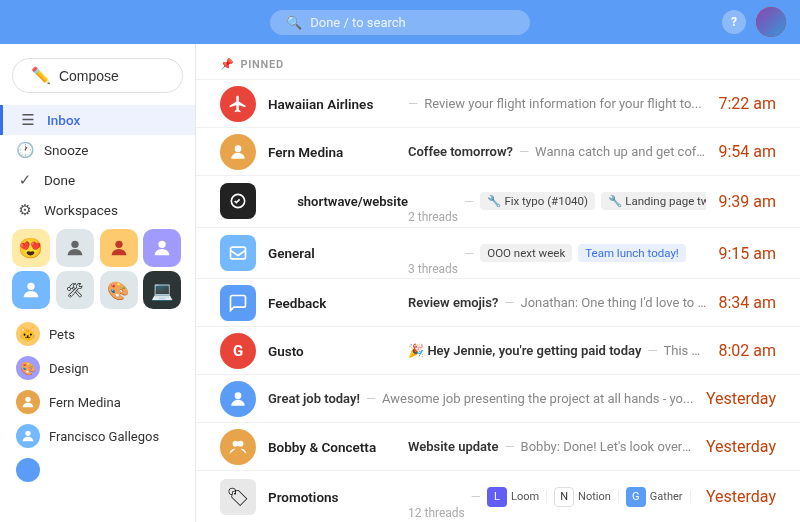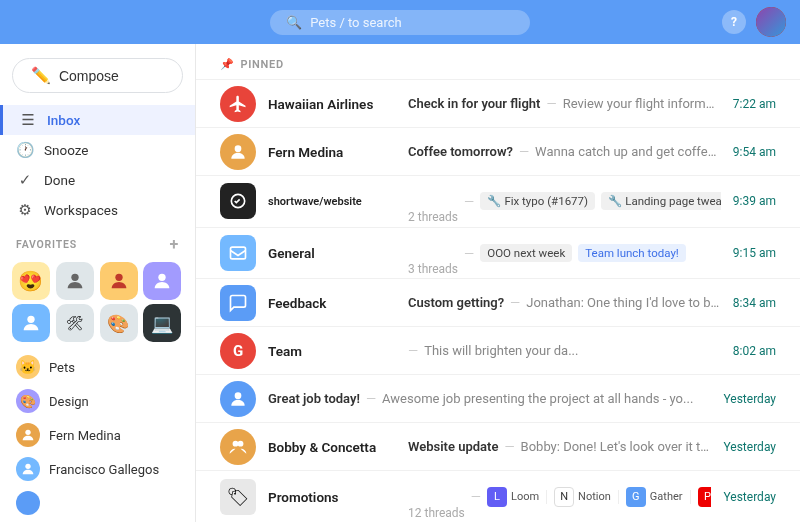"Pets / to search" span { text: Pets -> Done }
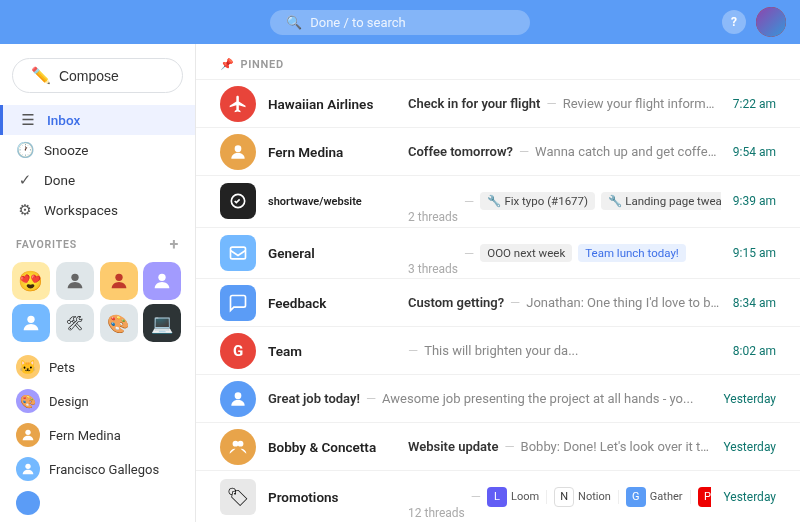"Check in for your flight" span.email-subject { html: <span>Check in for your flight</span> -> none }
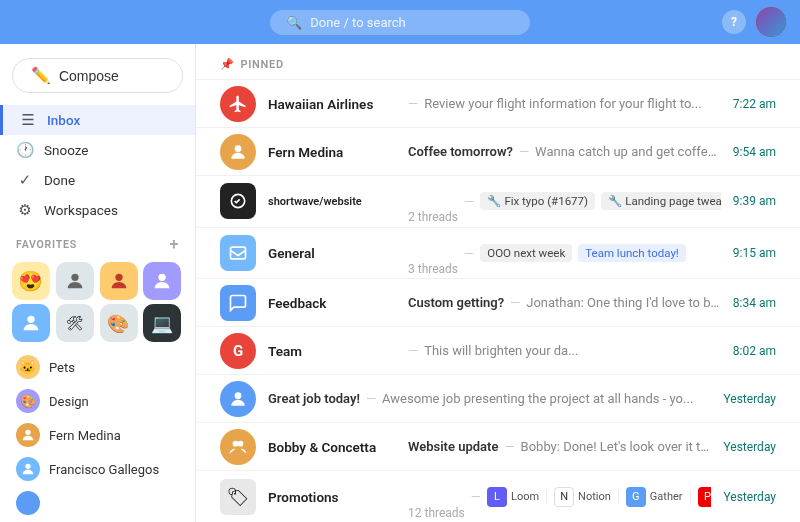"7:22 am" .email-time { color: #0f766e -> #c2410c; font-size: 12px -> 16px }
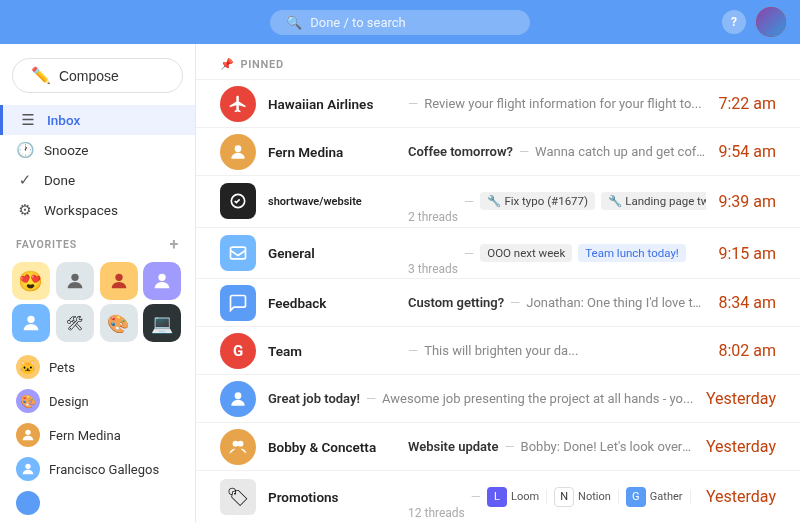"shortwave/website" div.email-sender { font-size: 11px -> 13px; text-align: none -> right }
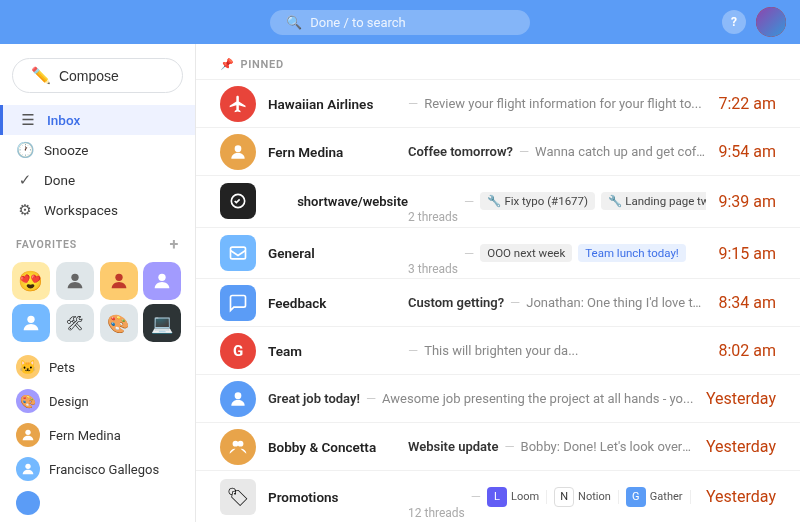"🔧 Fix typo (#1677)" span.tag-badge { text: 1677 -> 1040 }
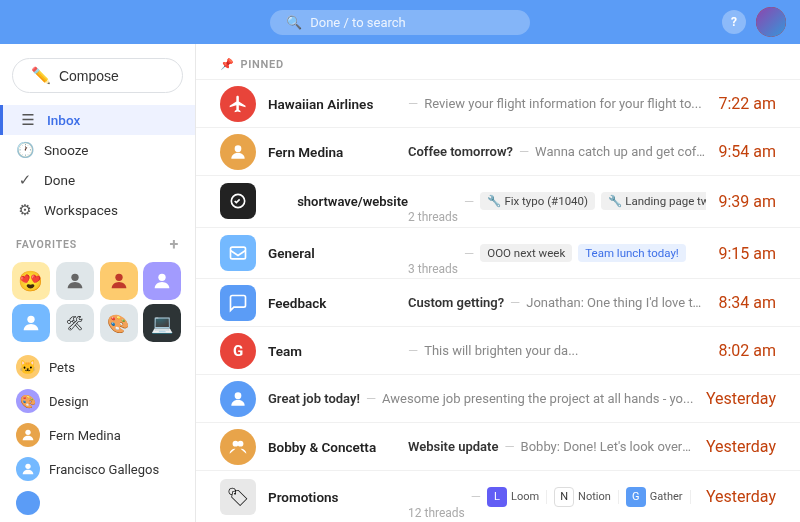"FAVORITES" div.section-header { html: <div> <span>FAVORITES</span> <span>+</span> </div> -> none }
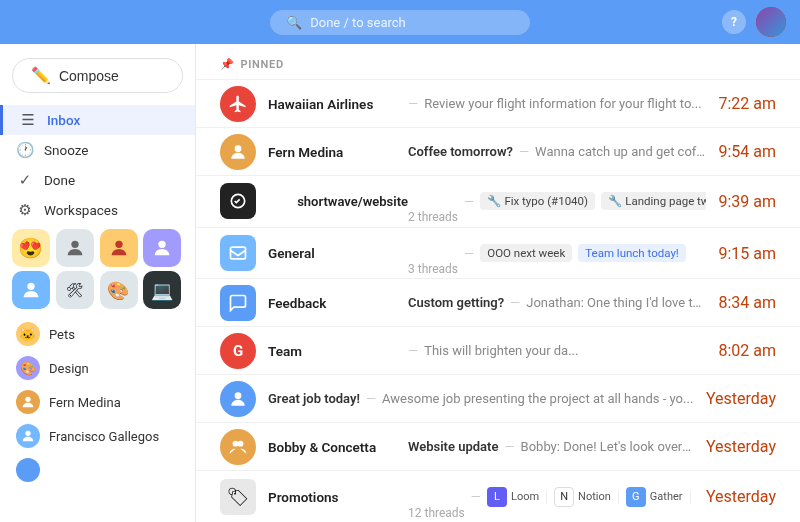"Custom getting?" span.email-subject { text: Custom getting -> Review emojis }
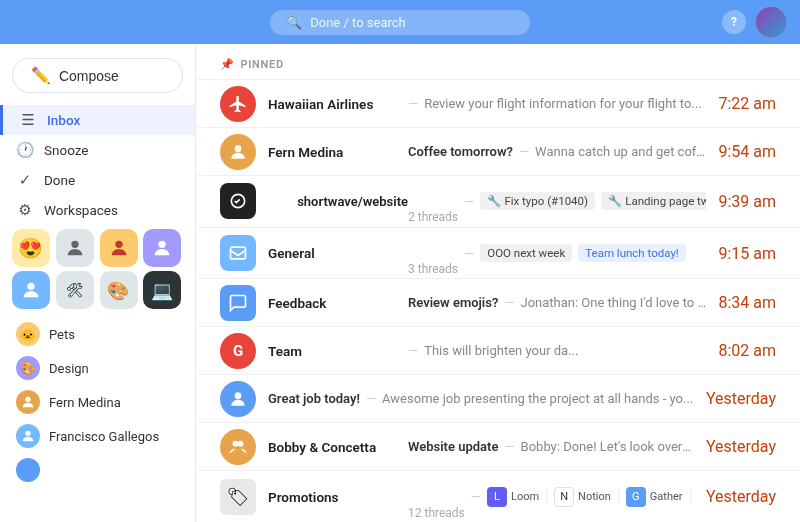"Team" div.email-sender { text: Team -> Gusto }
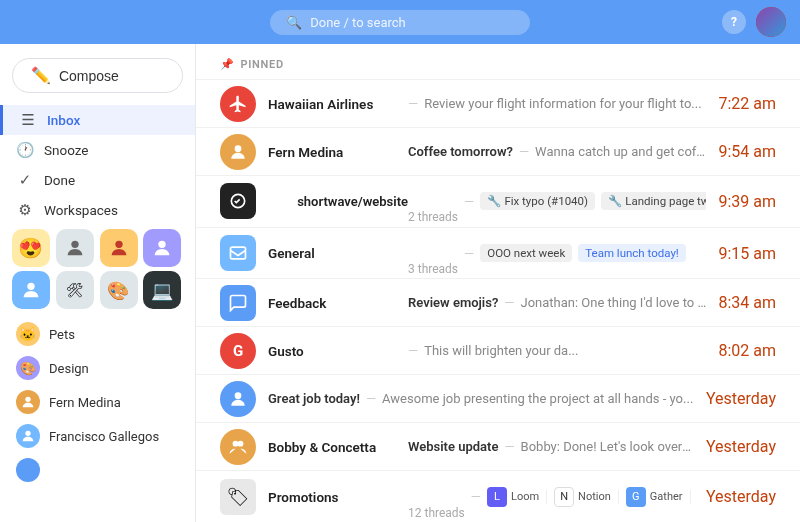"🎉 Hey Jennie, you're getting" span.email-subject { html: none -> <span>🎉 Hey Jennie, you're getting paid today</span> }
